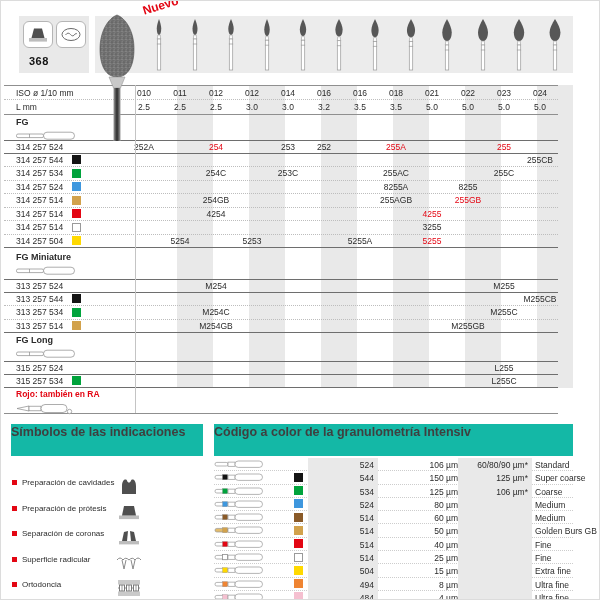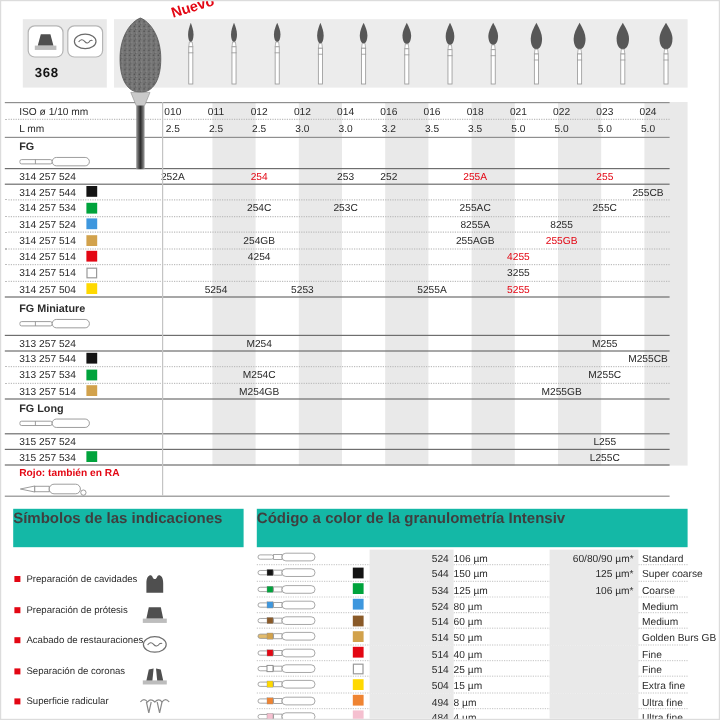"106 µm" .lg-grit { text-align: left -> right }
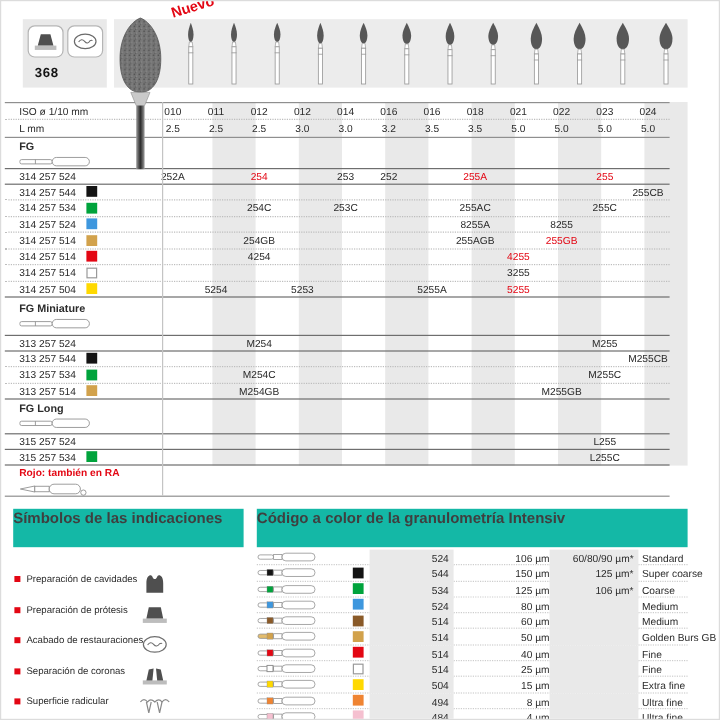"Acabado de restauraciones" div.sym-item { html: <div> <span></span> <span>Acabado de restauraciones</span> <span><svg> <ellipse></ellipse> <path></path> </svg></span> </div> -> none }
